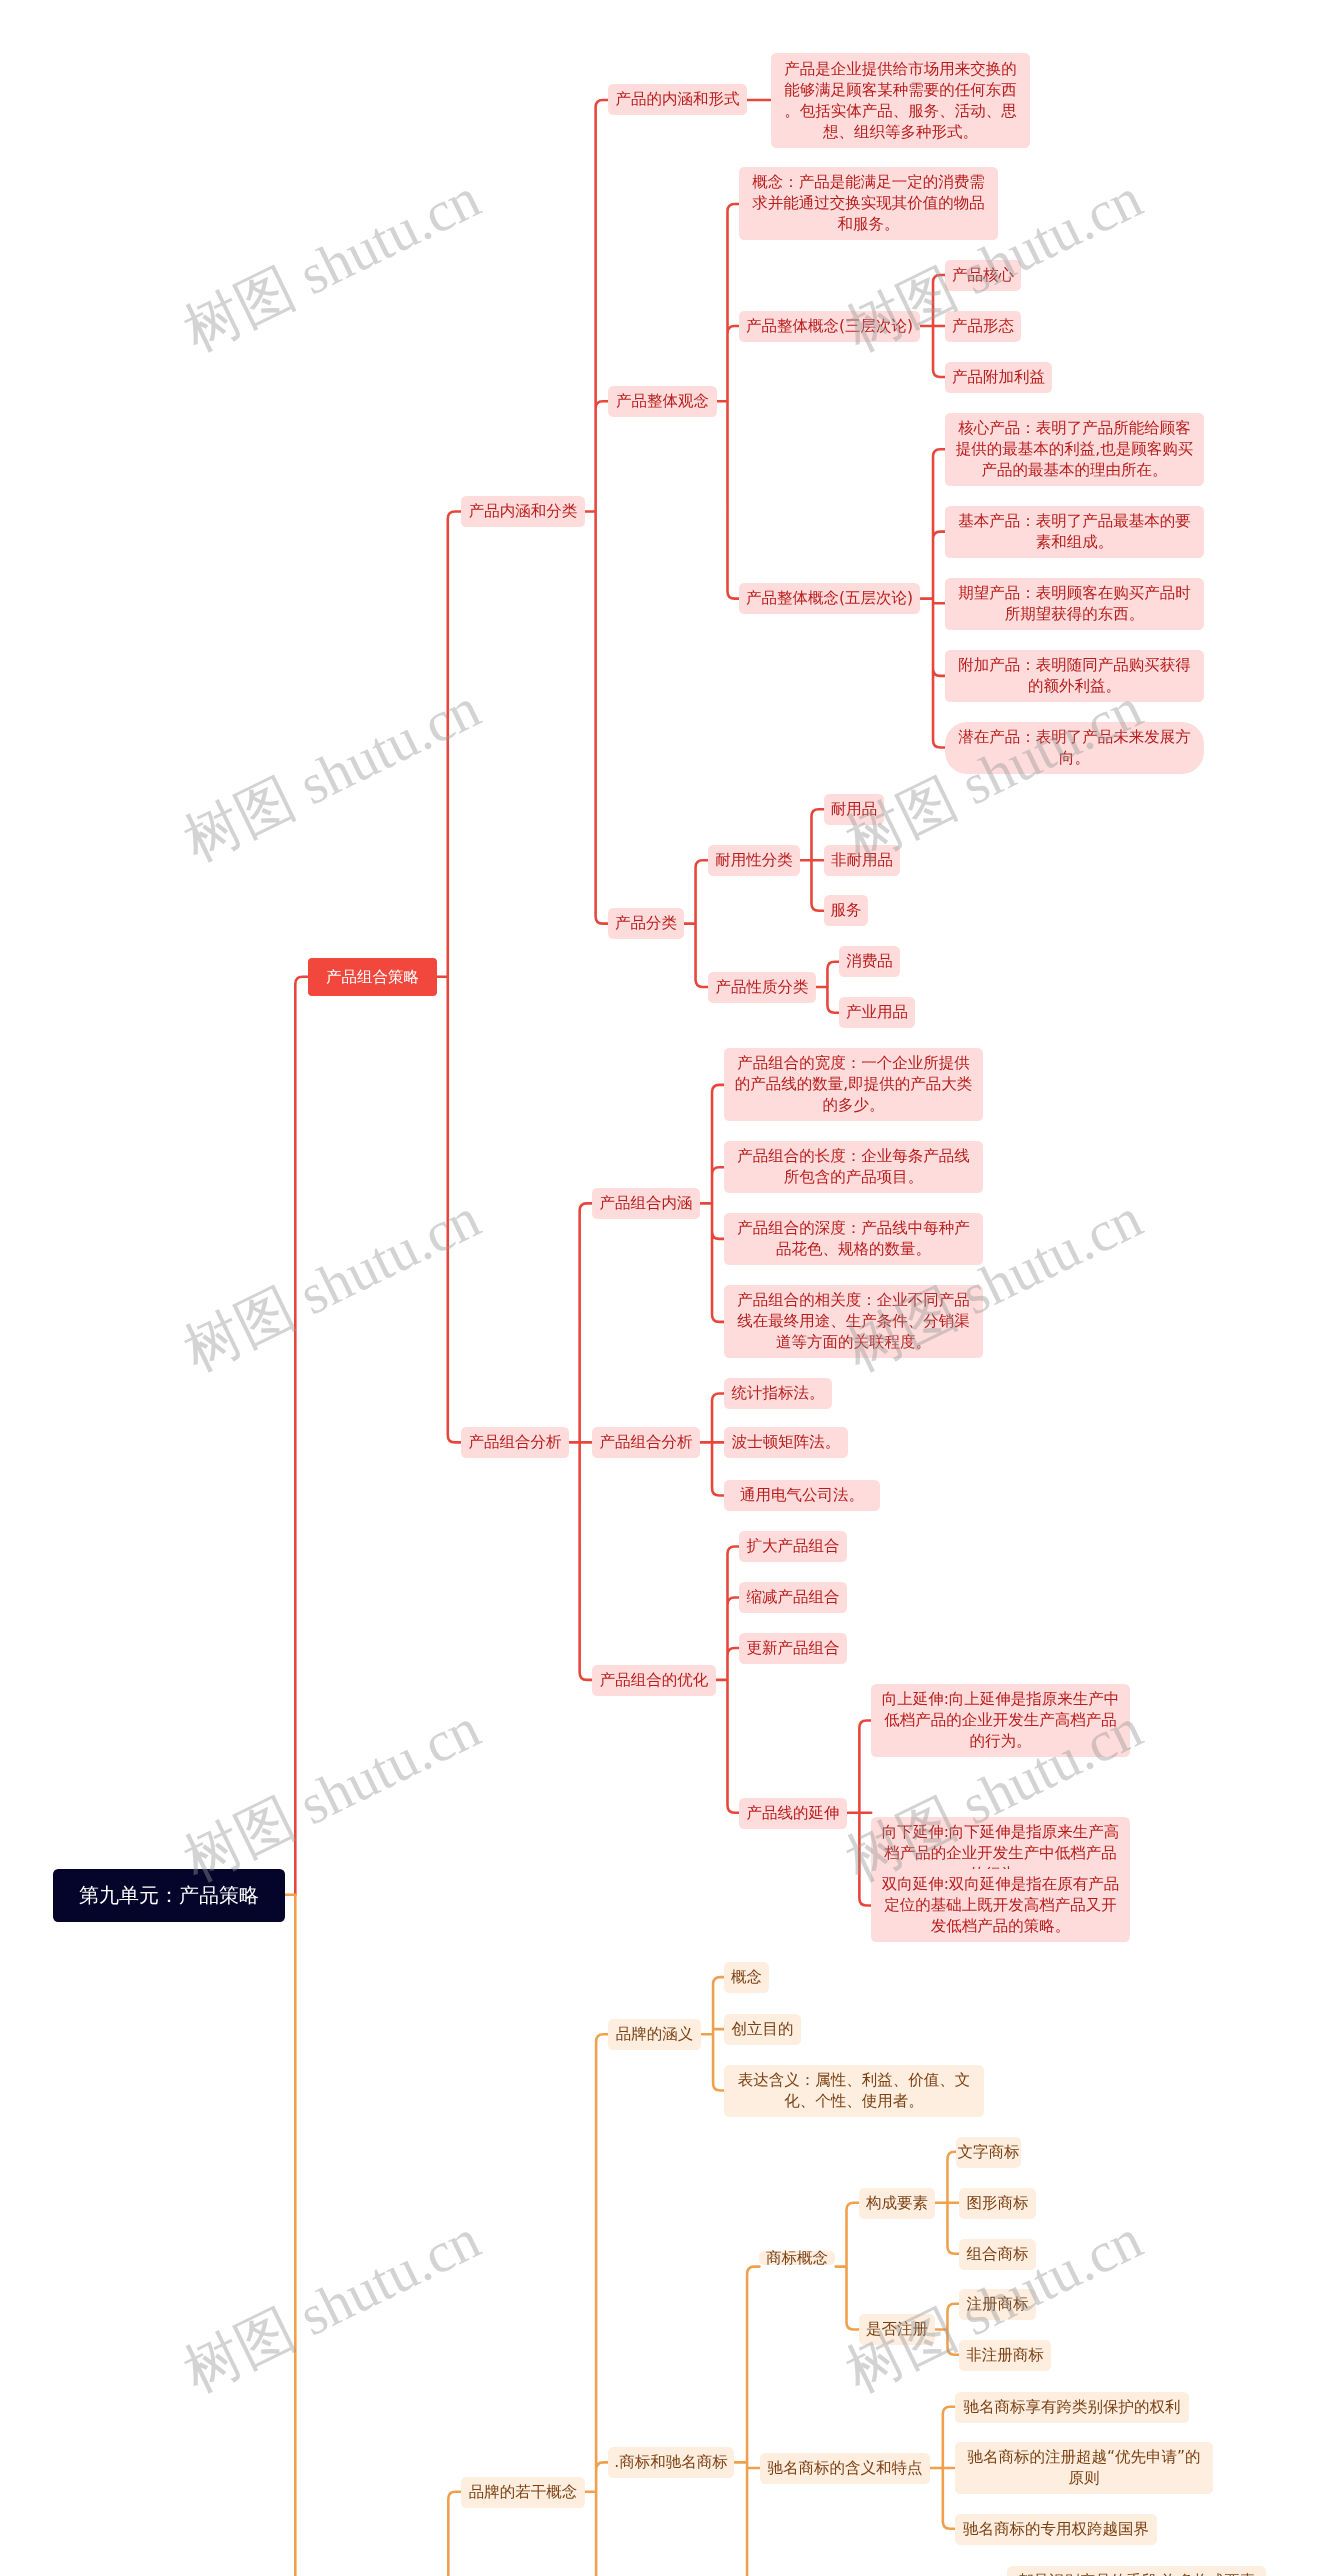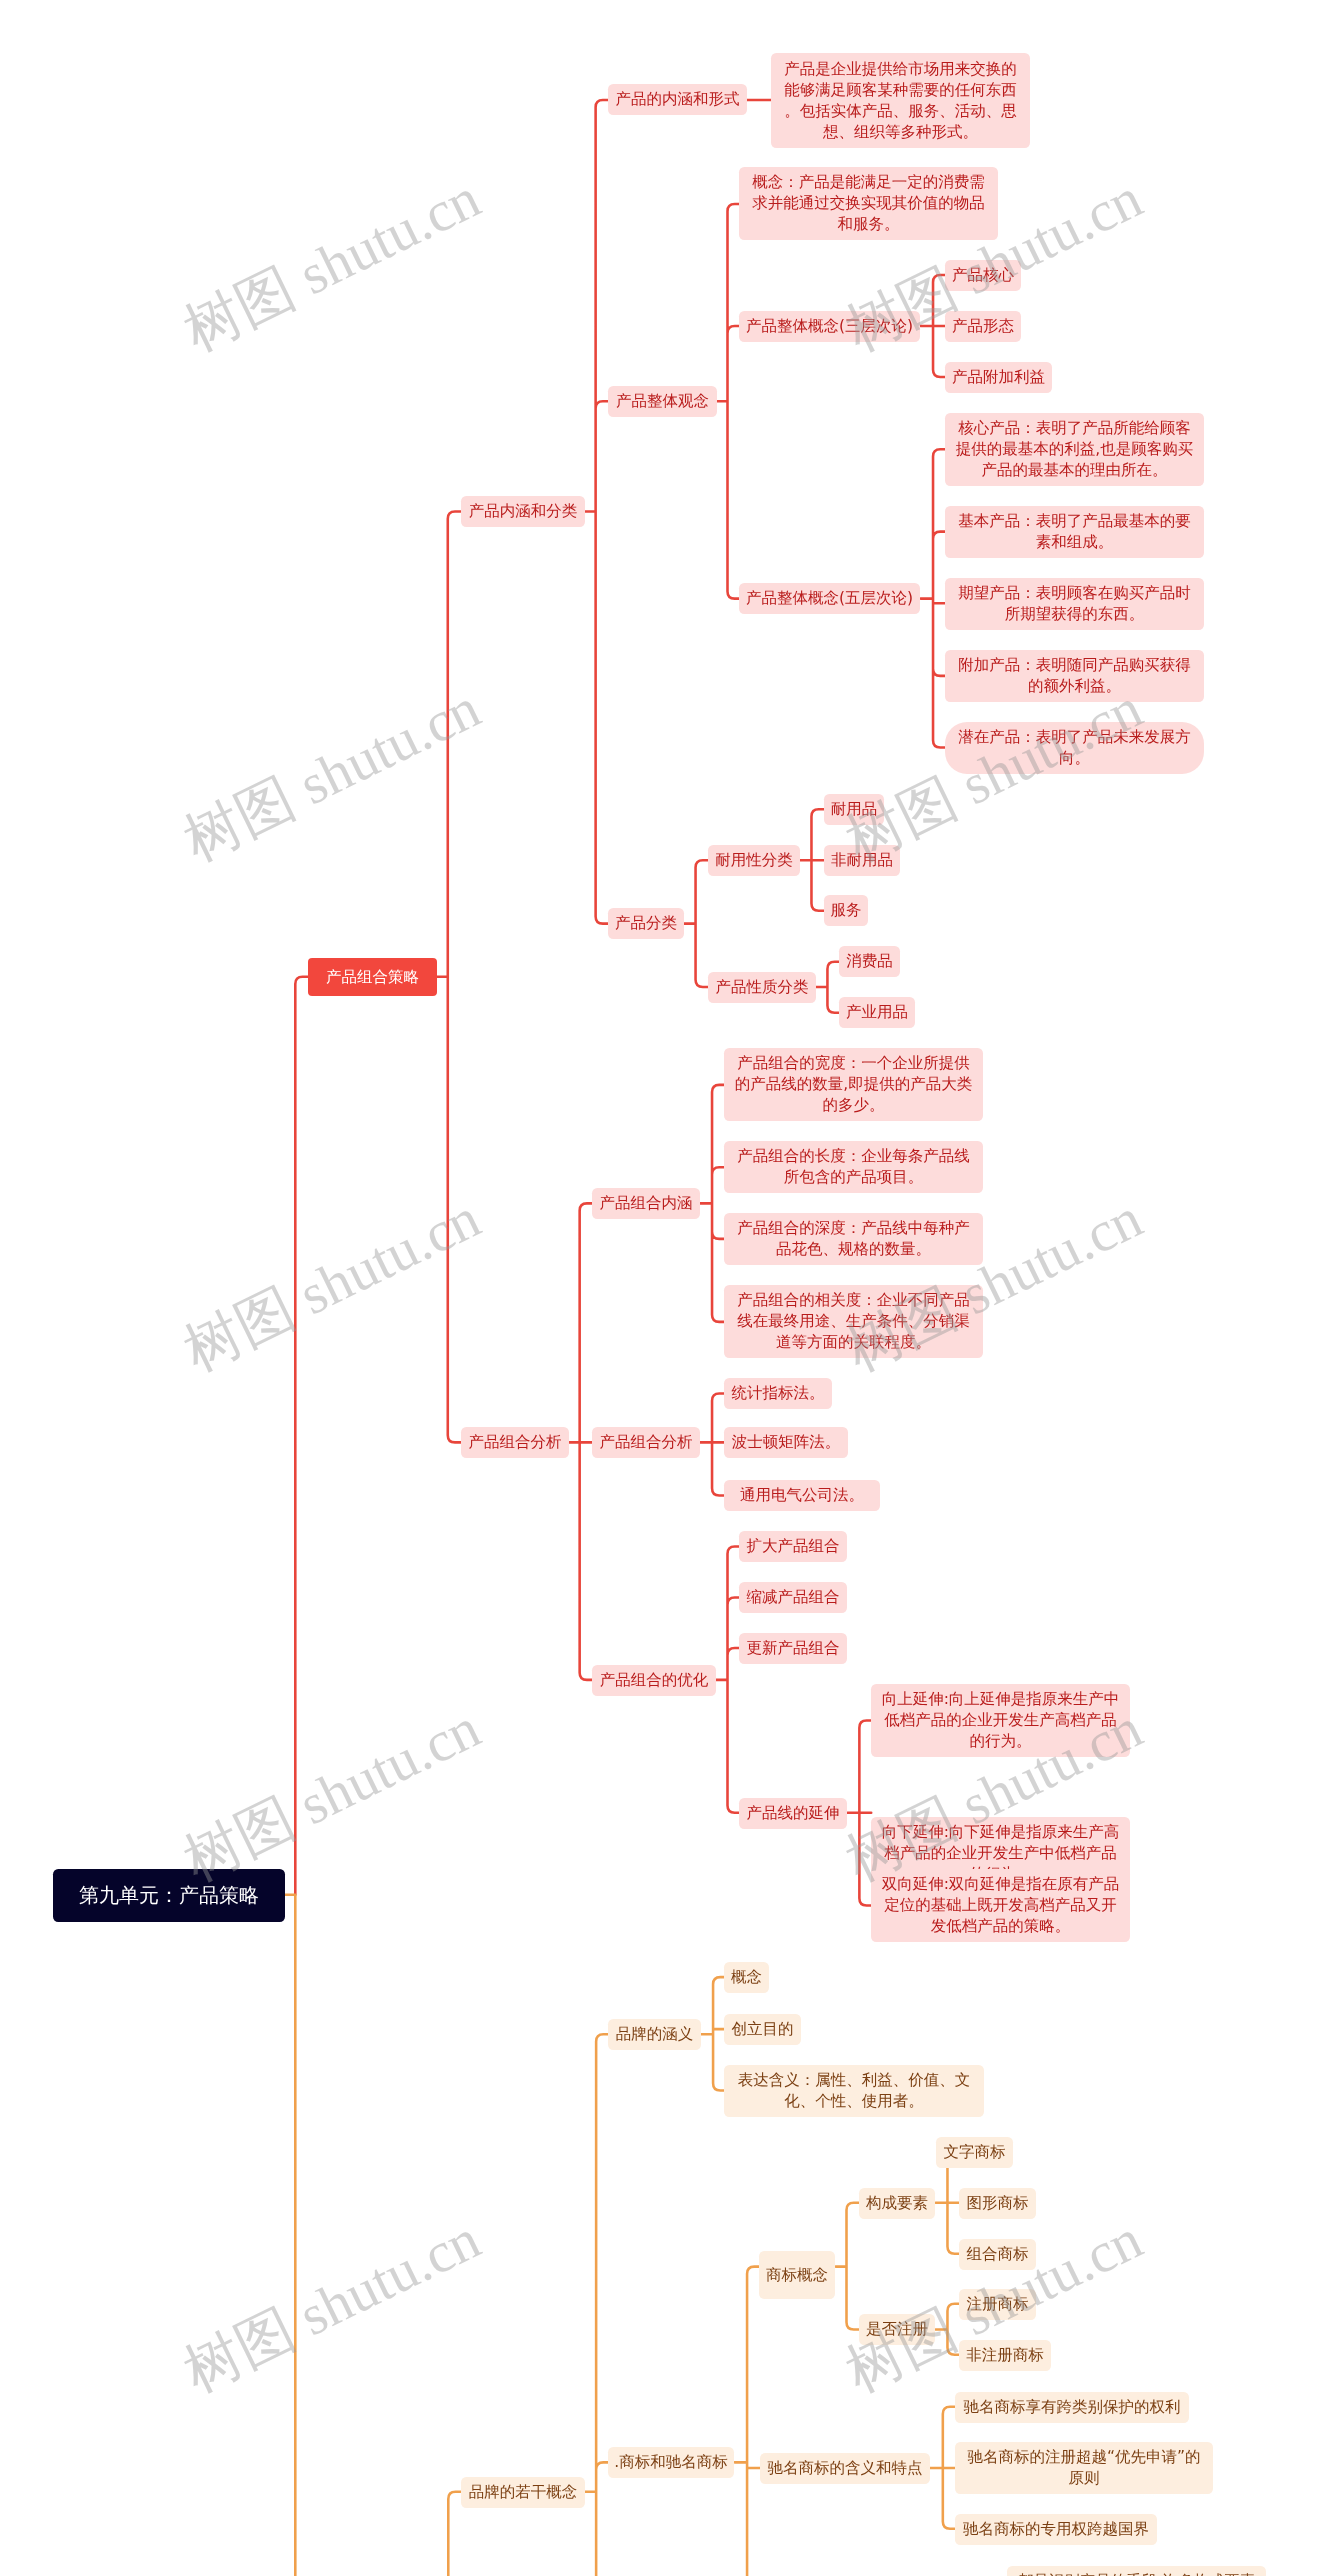"文字商标" div.node { left: 936px -> 956px; width: 77px -> 65px }
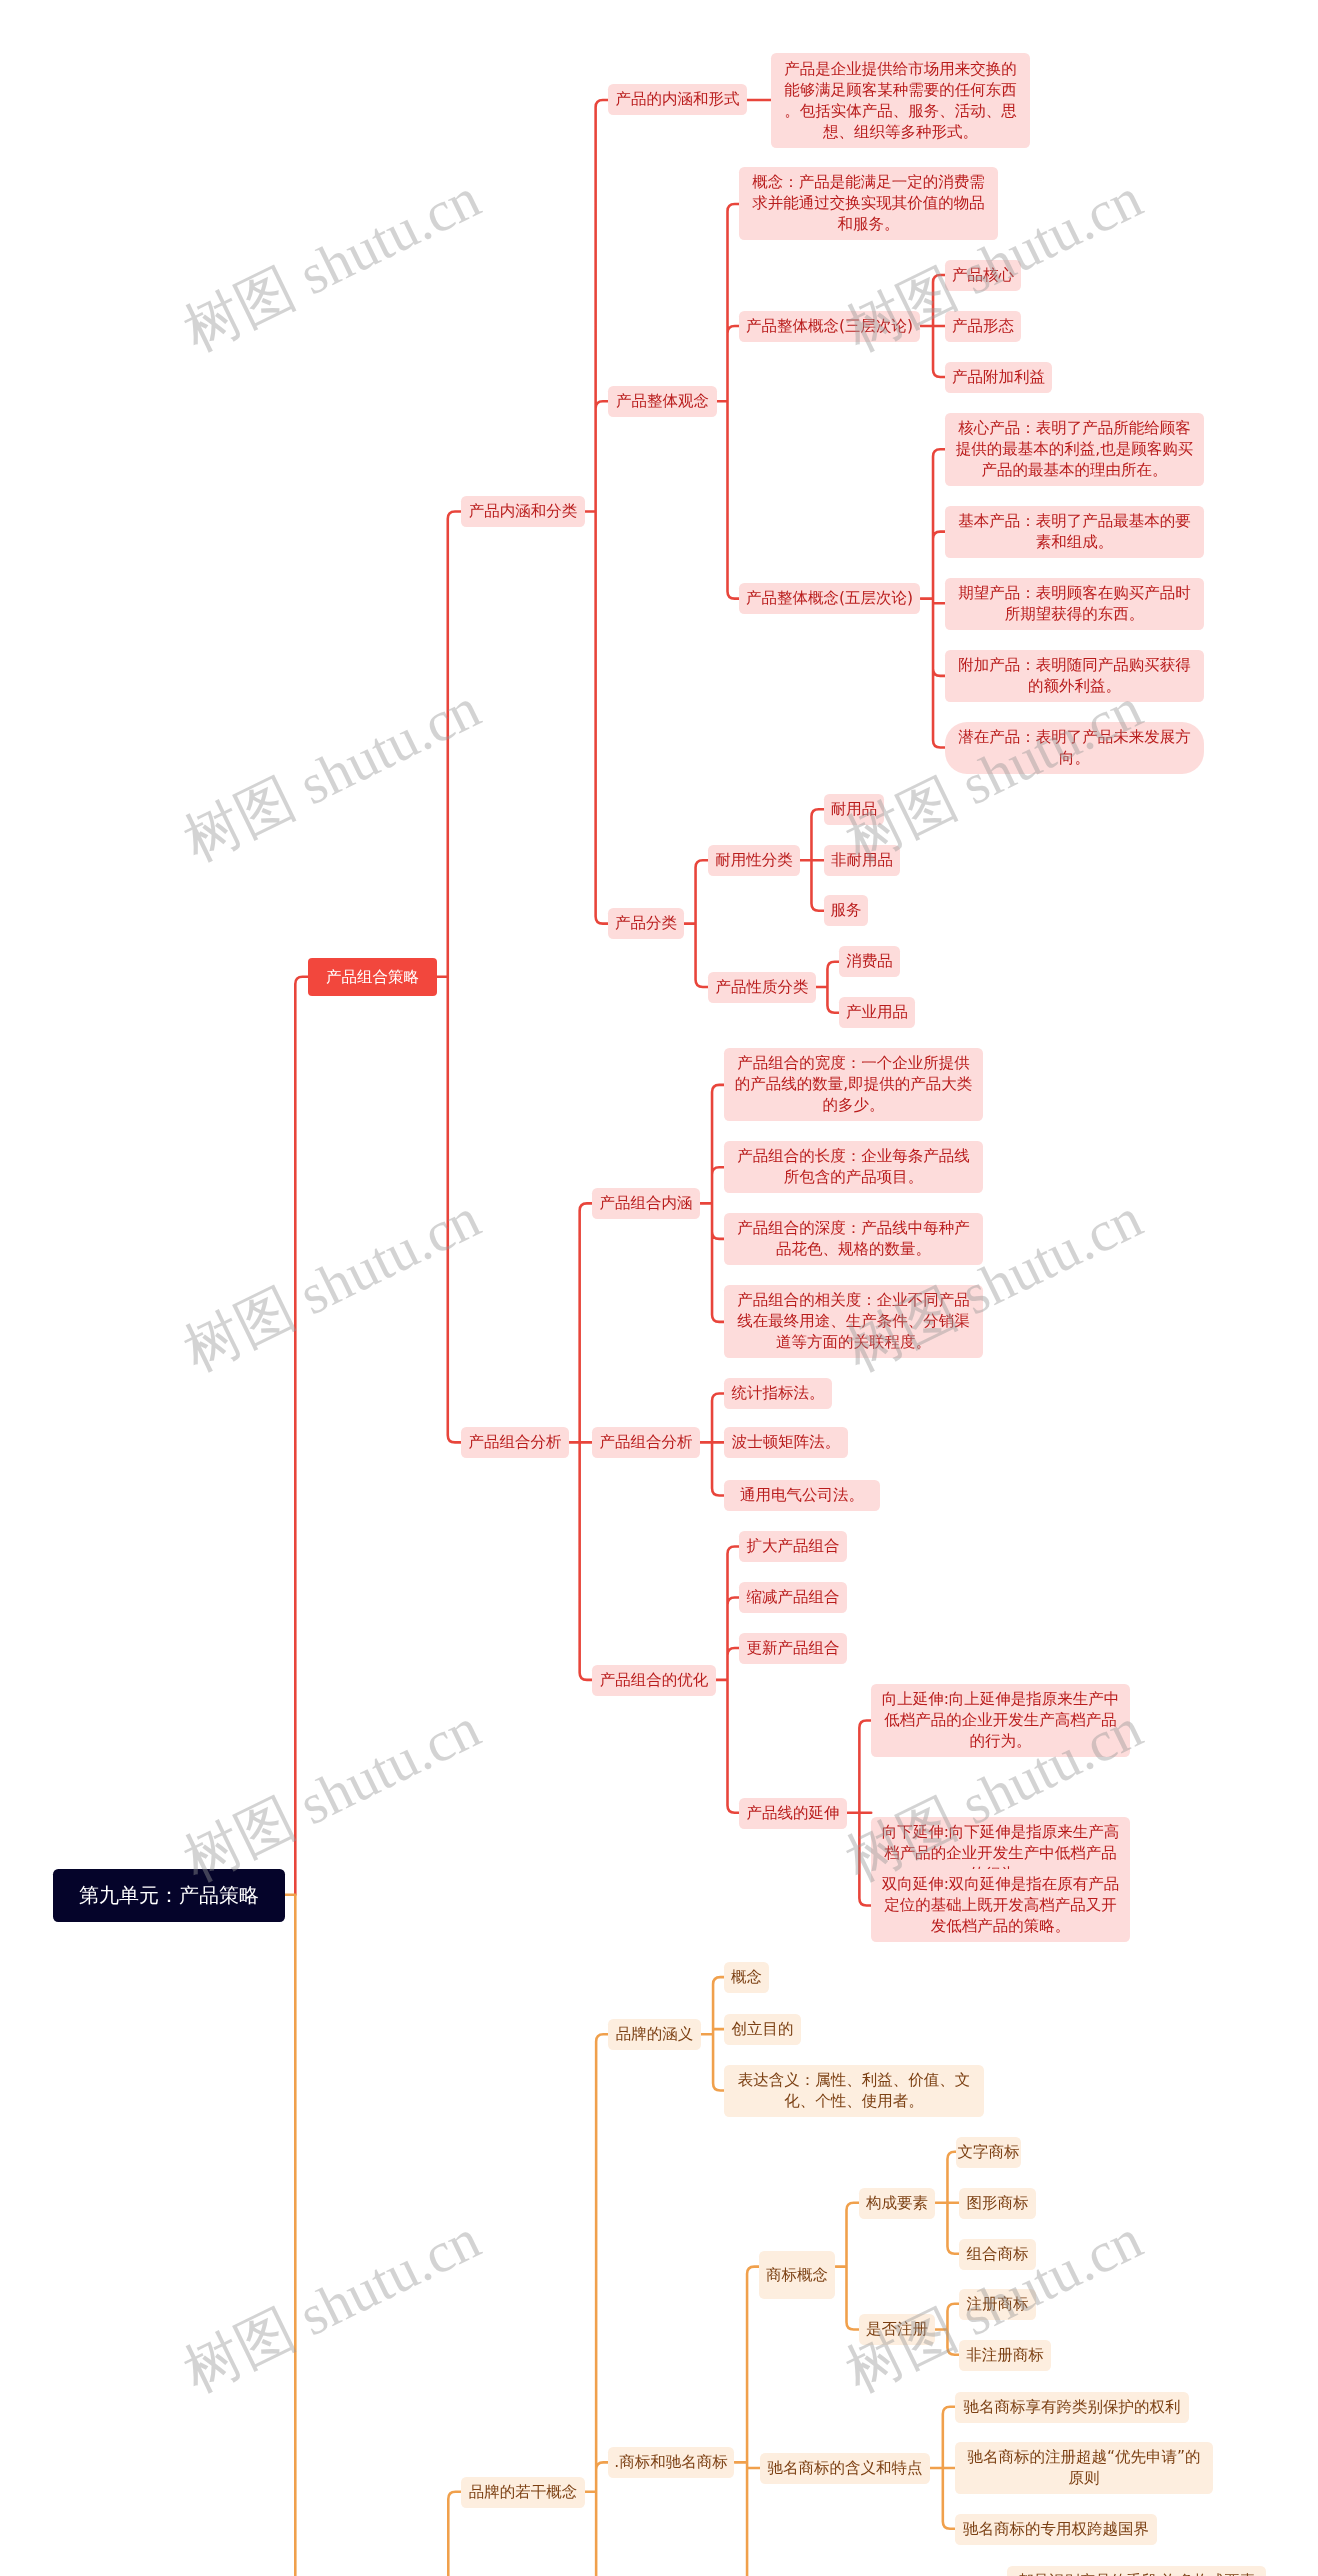"商标概念" div.node { height: 48px -> 14px }
